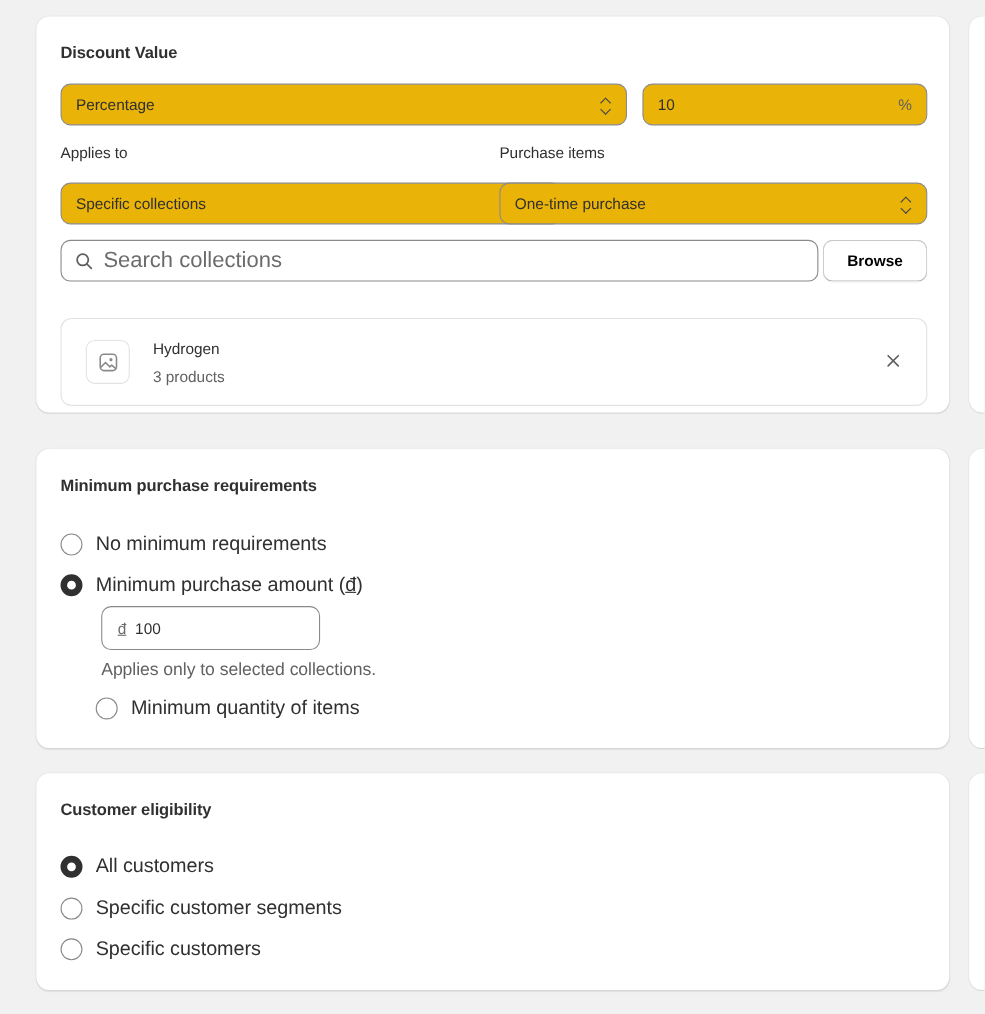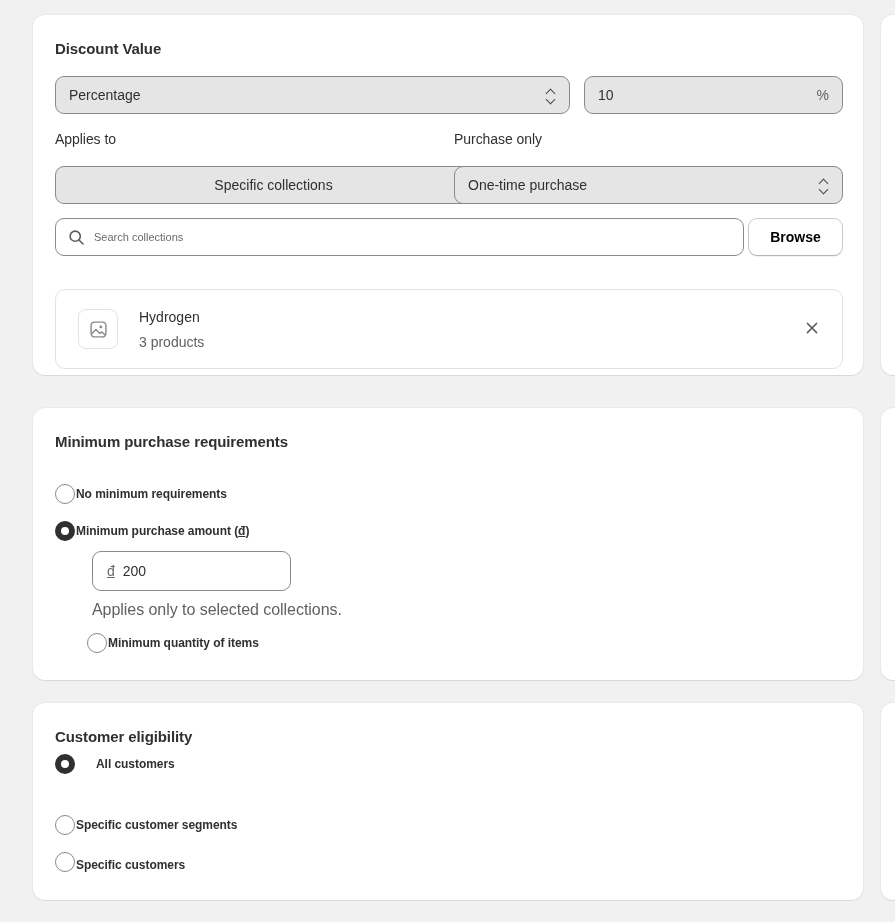"Percentage" .control { background: #e5e5e5 -> #eab308 }
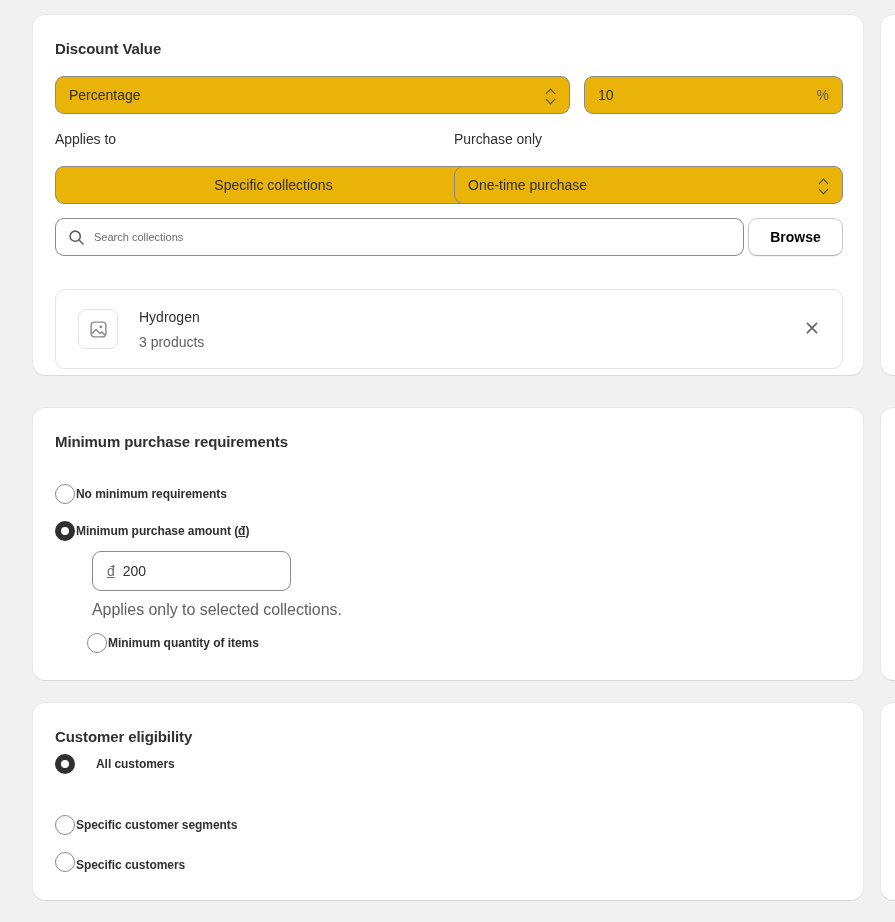"Purchase only" div.field-label { text: only -> items }
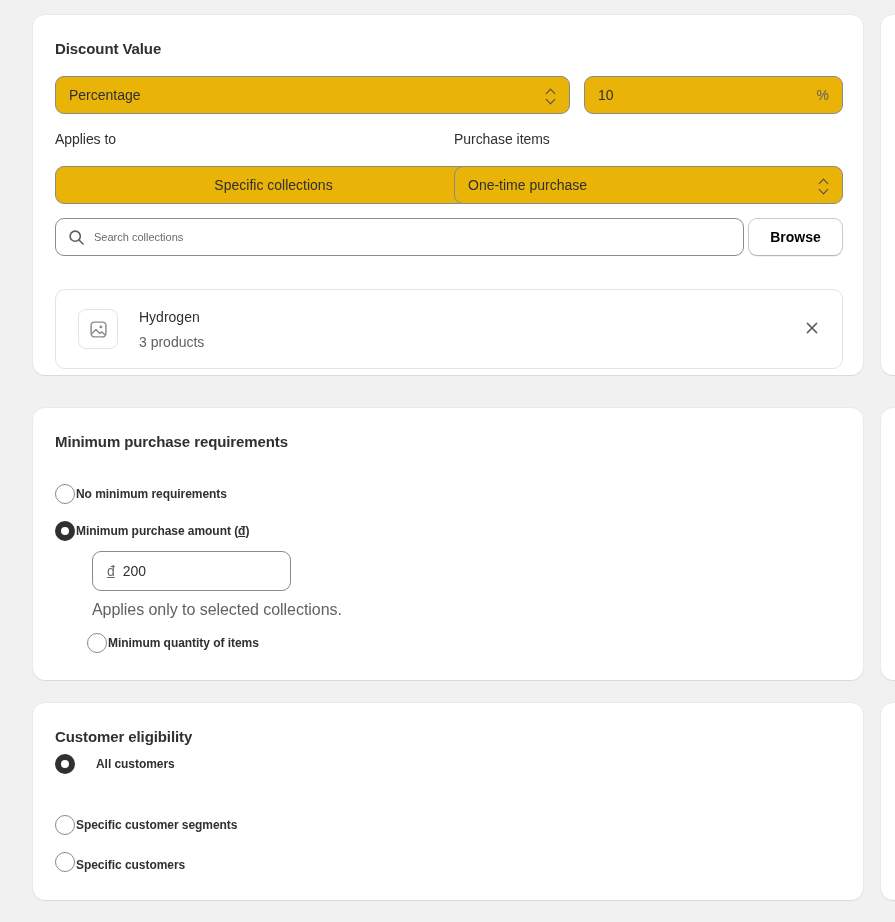"Specific collections" div.control { text-align: center -> none }
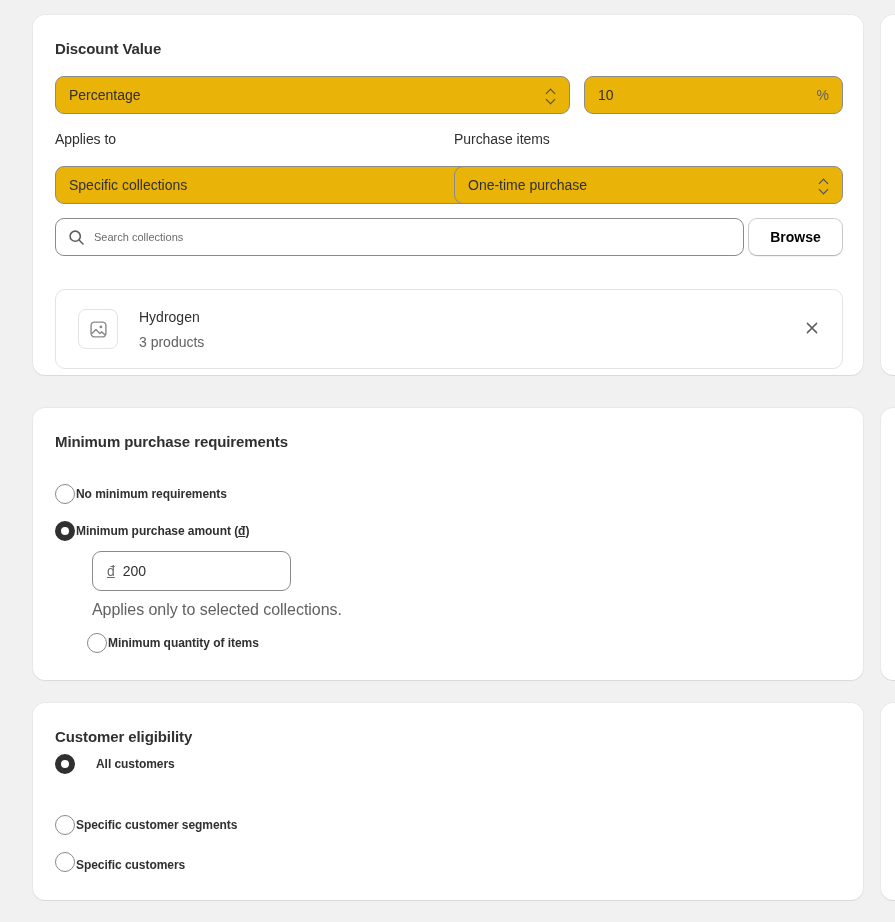"Search collections" .search-input { font-size: 11px -> 20px }
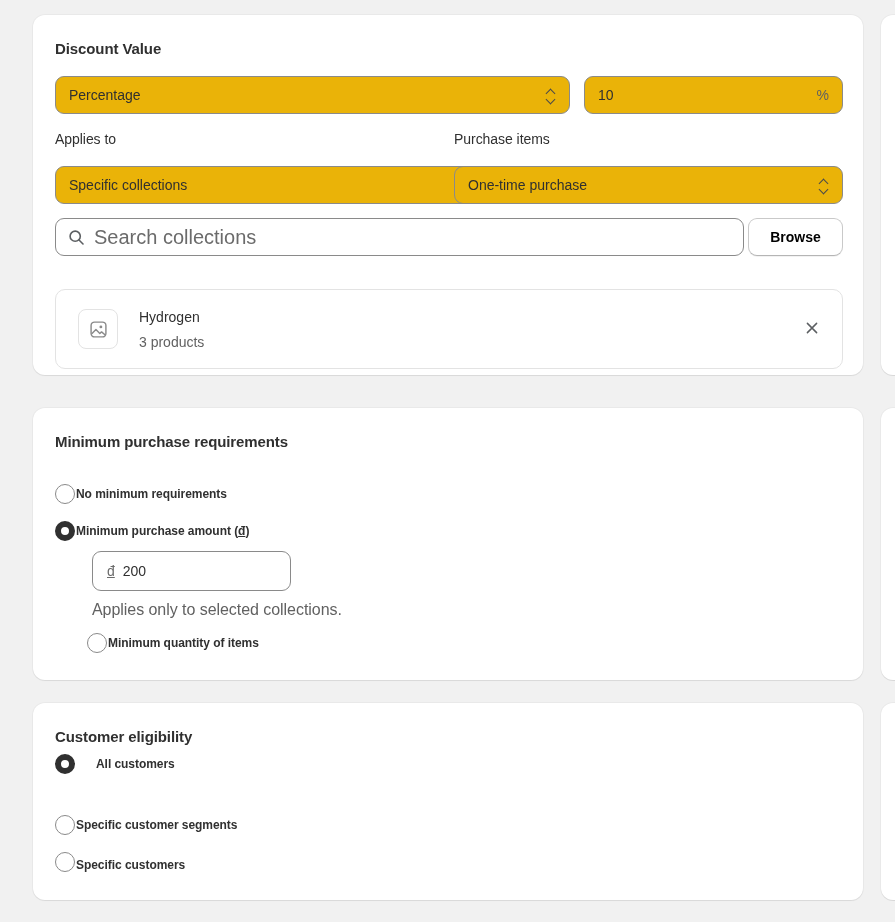"No minimum requirements" .radio-label { font-size: 12px -> 18px; font-weight: bold -> none; margin-left: 1px -> 12px }
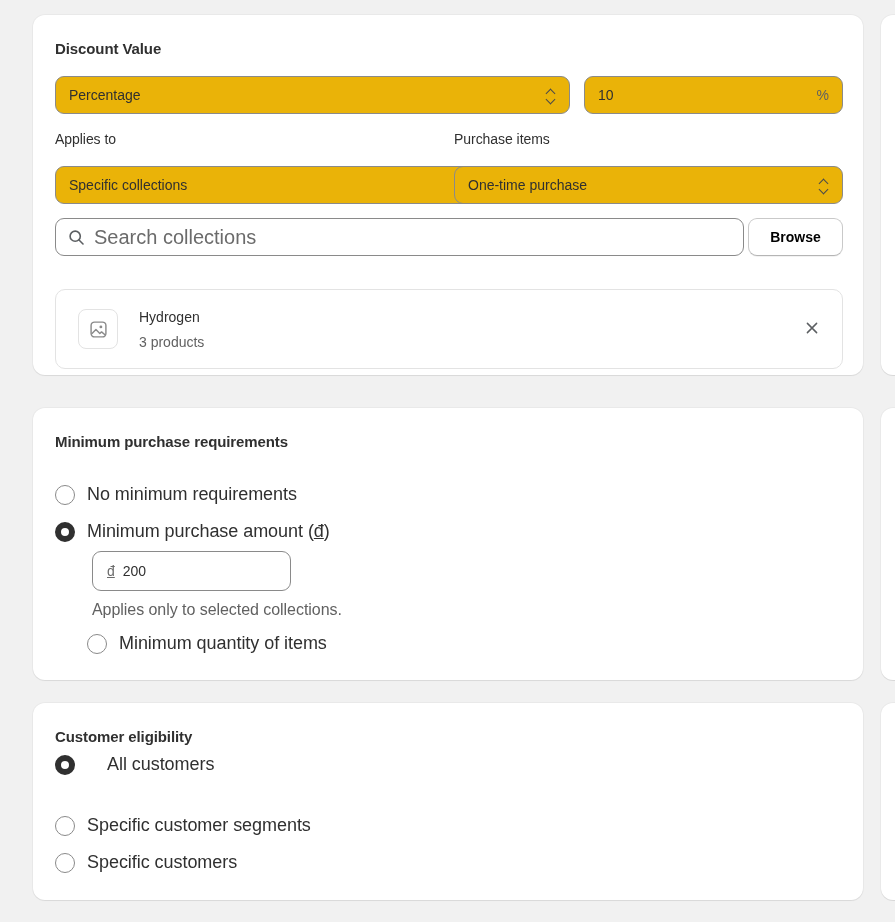"200" span.amount-val { text: 200 -> 100 }
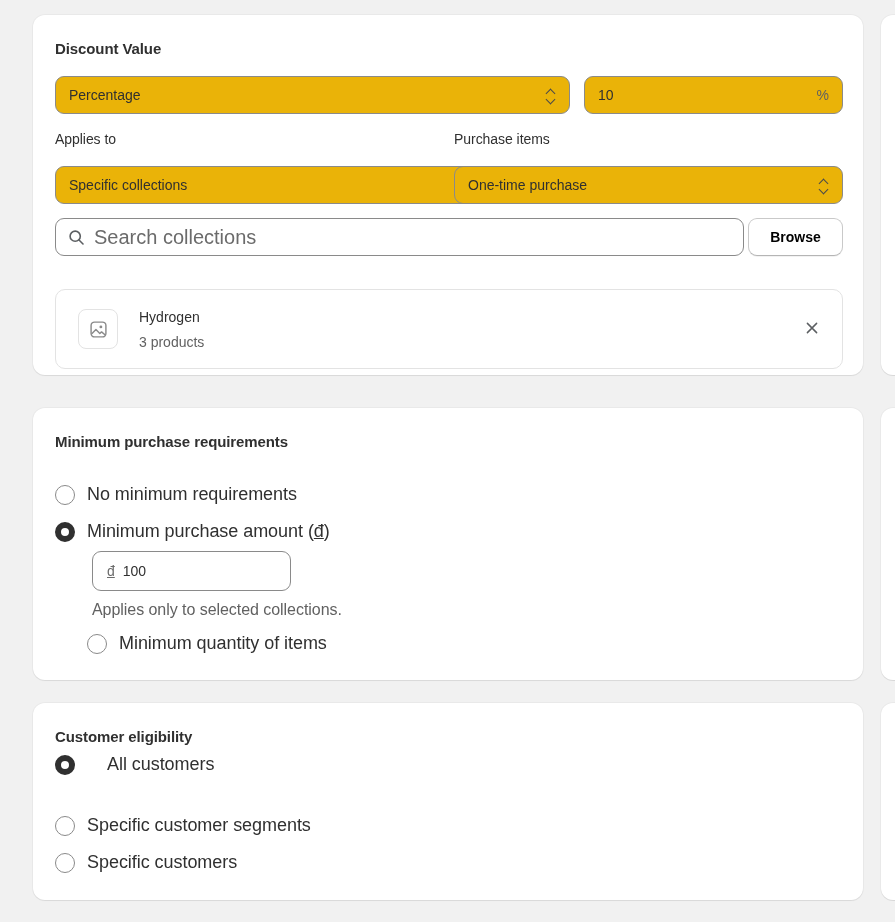"All customers" div.radio-row { gap: 20px -> none; top: 754px -> 777px }
